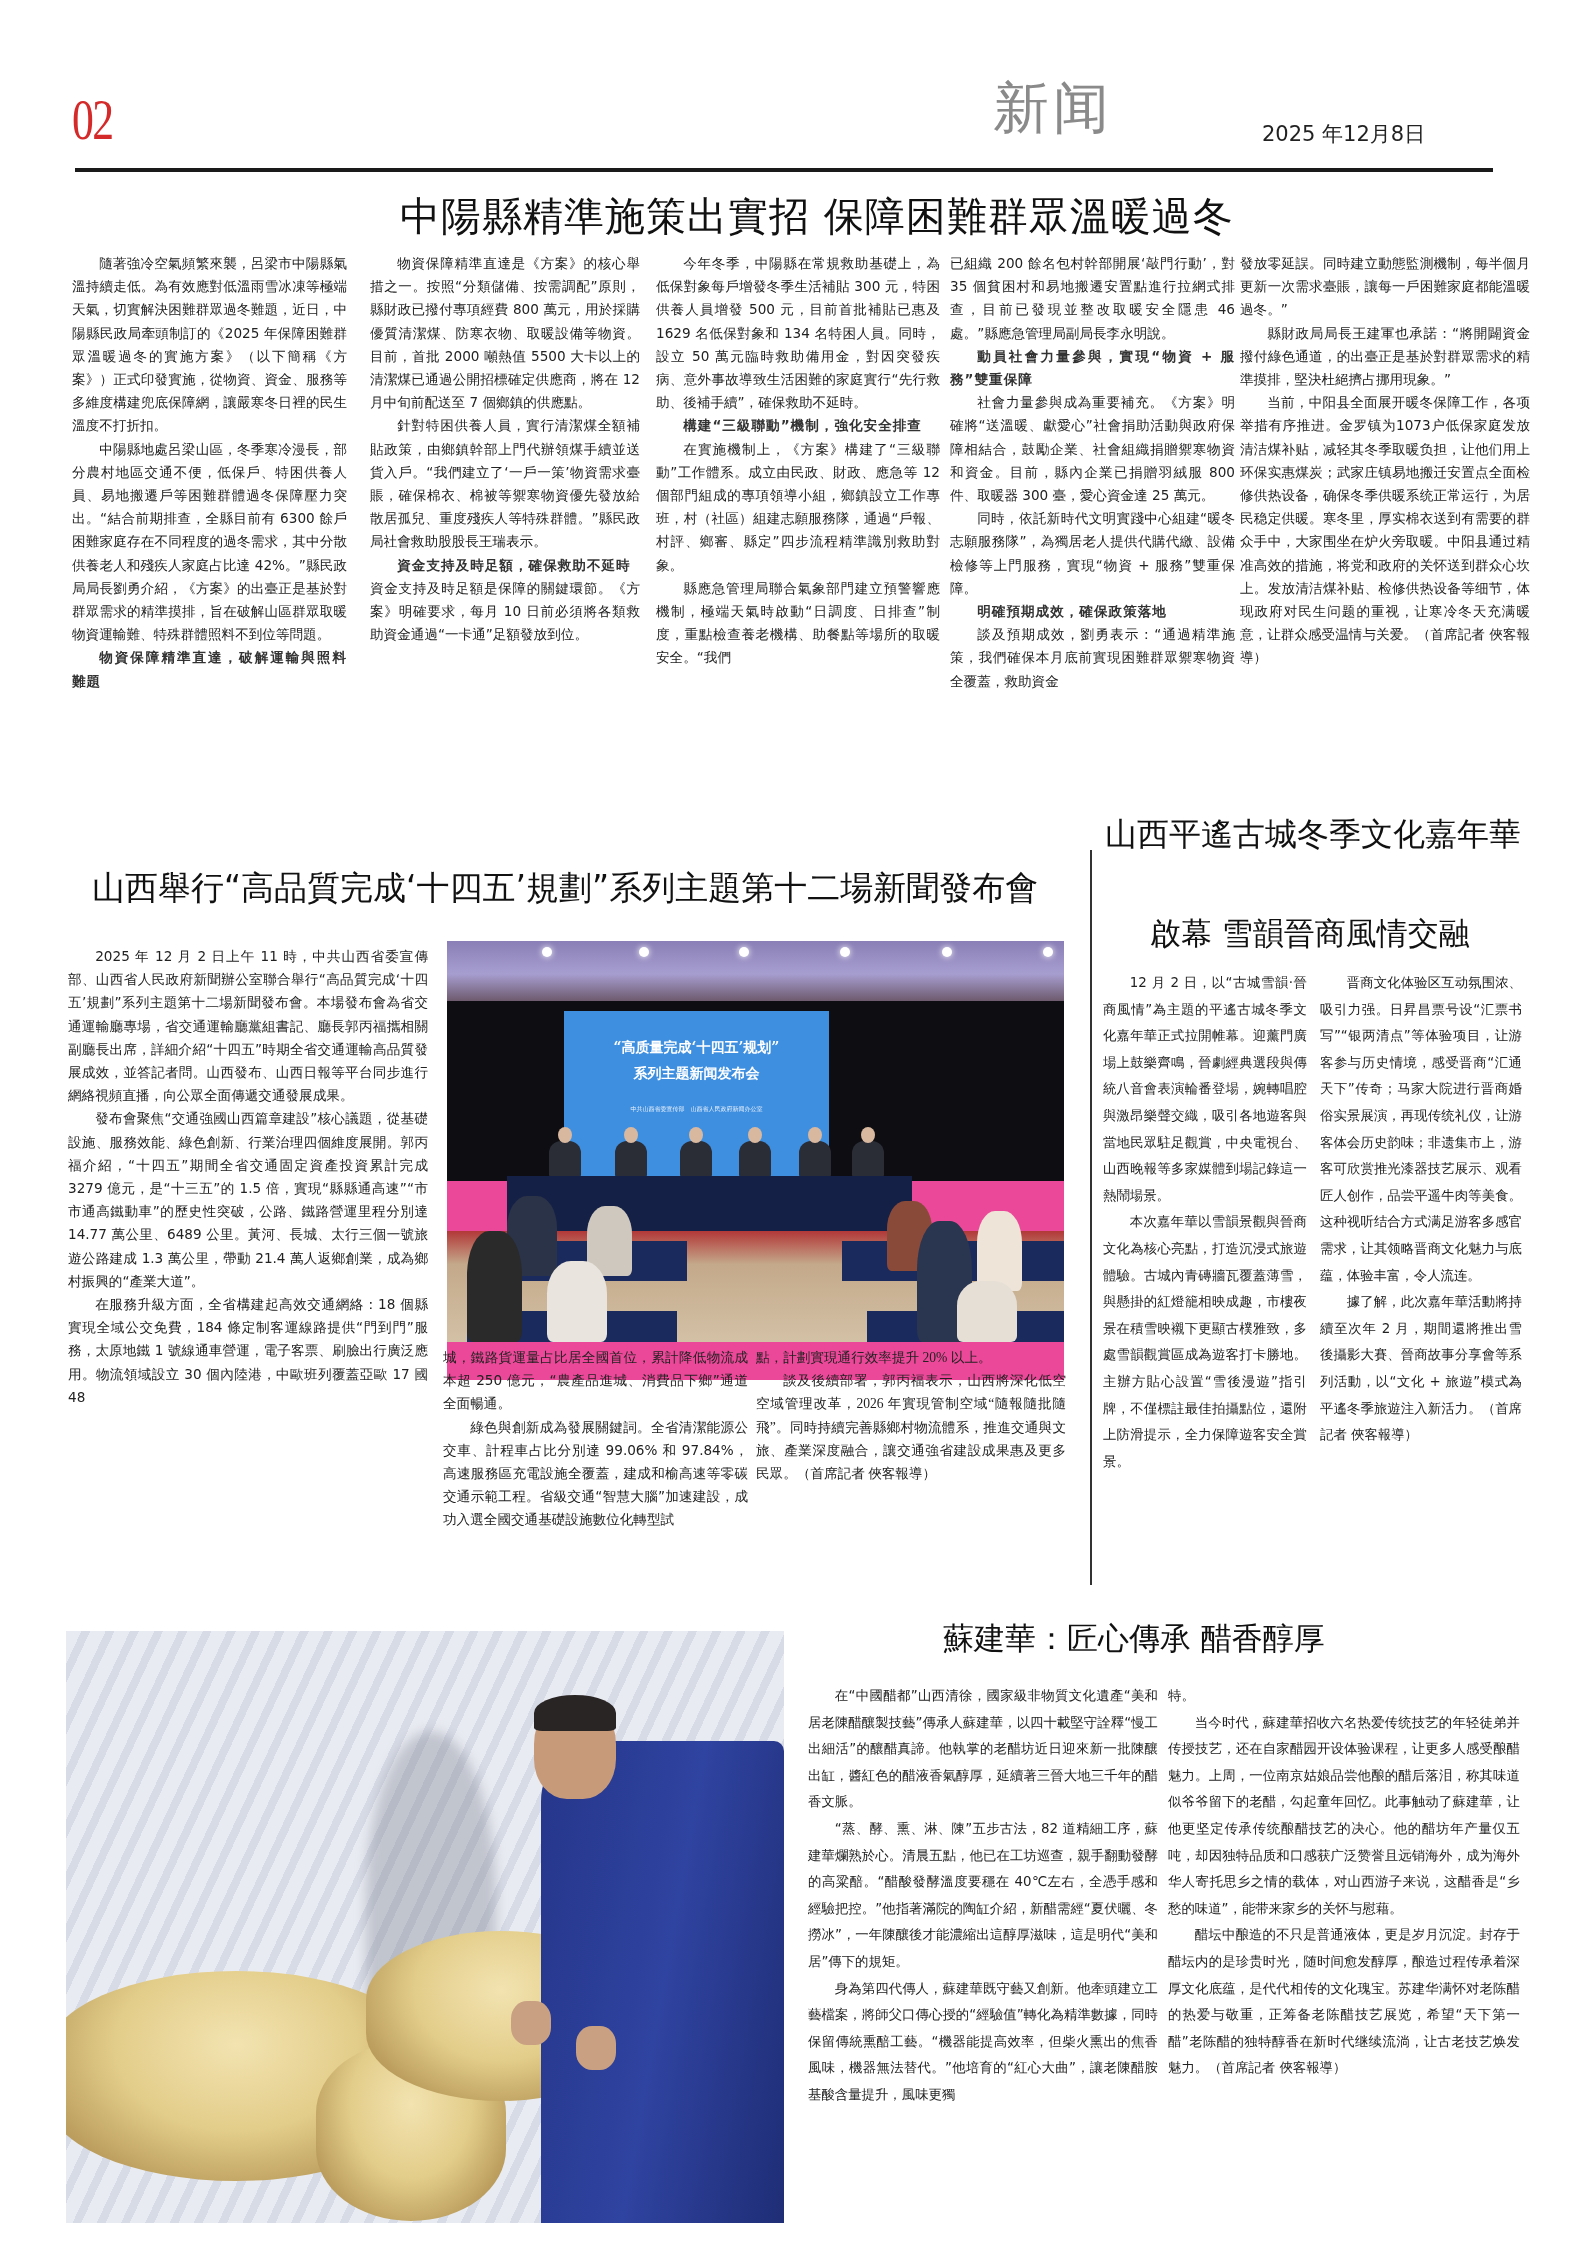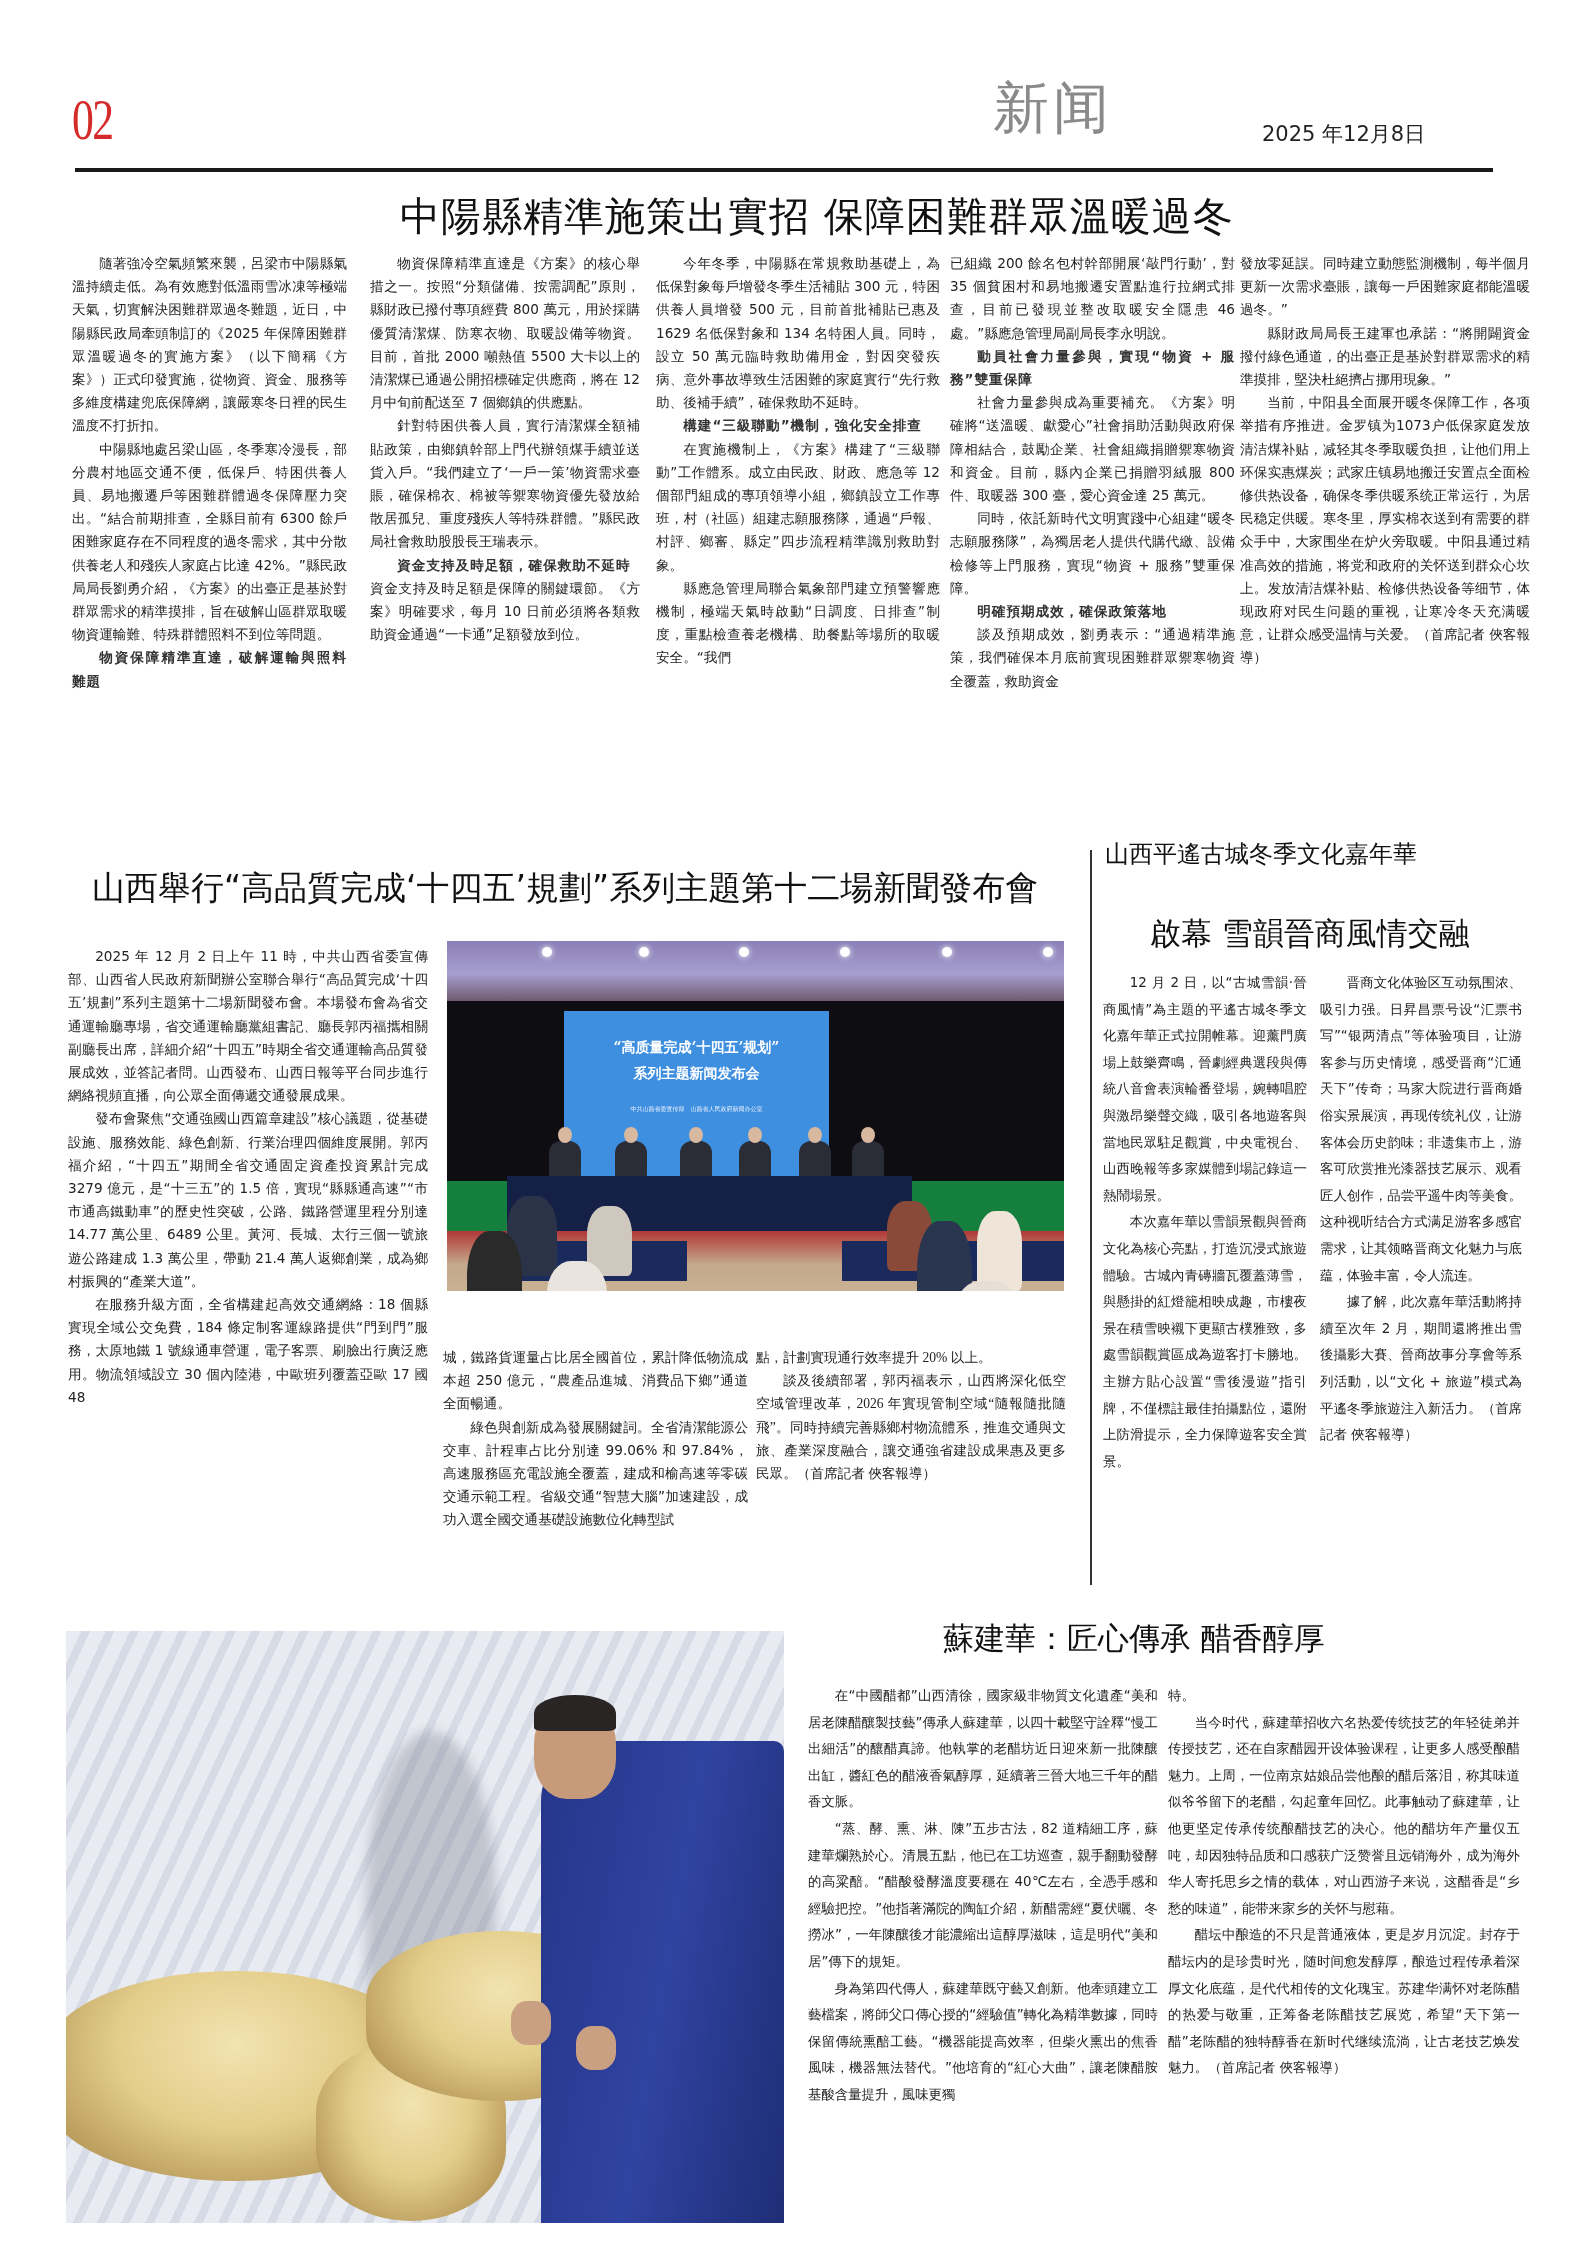"山西平遙古城冬季文化嘉年華" .h3a { font-size: 24px -> 32px; top: 842px -> 818px }
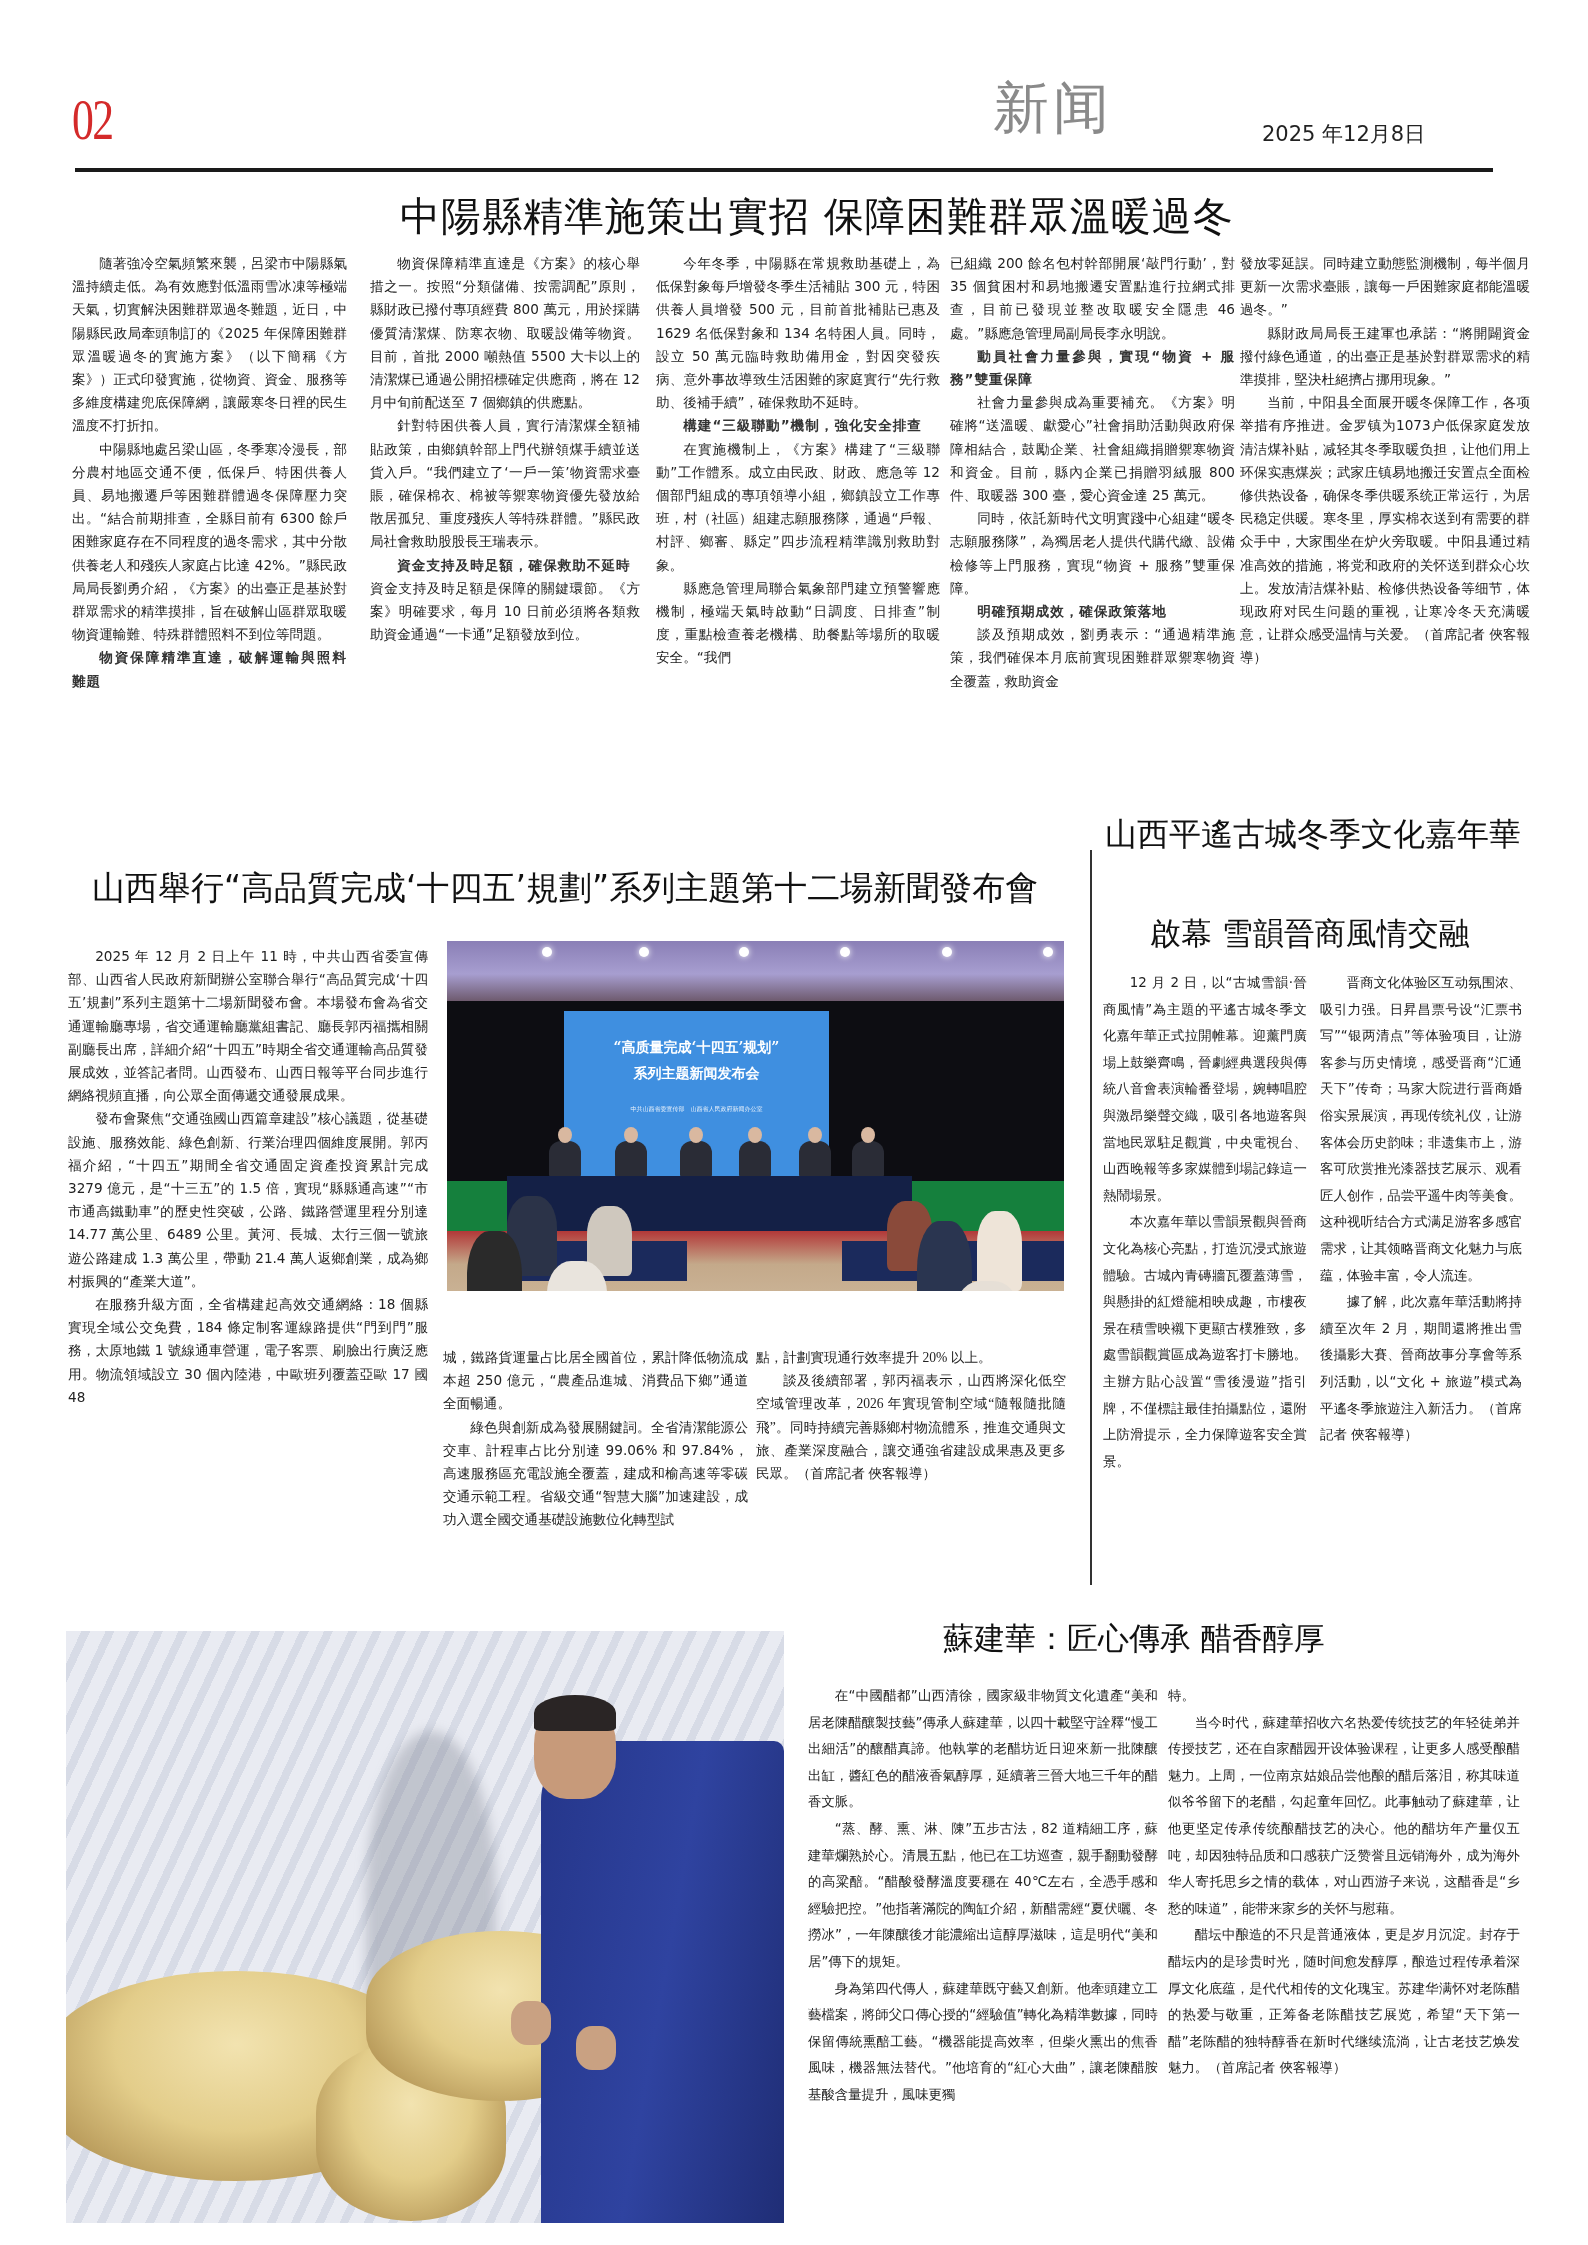"“高质量完成‘十四五’规划”" .photo-press { background: #15803d -> #ec4899; height: 350px -> 439px }
